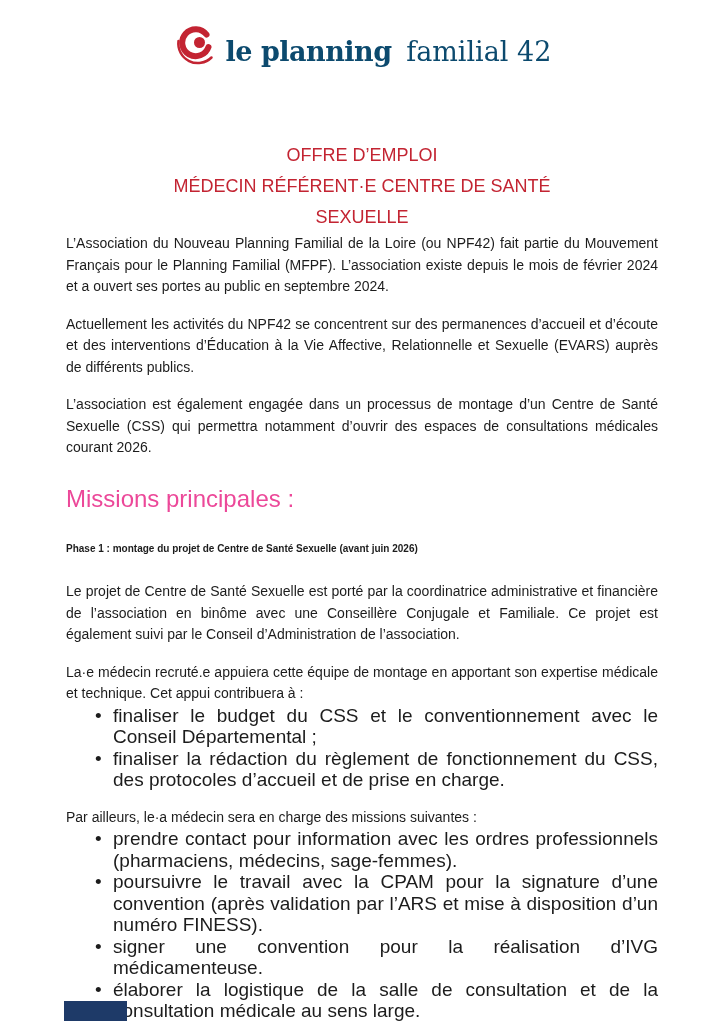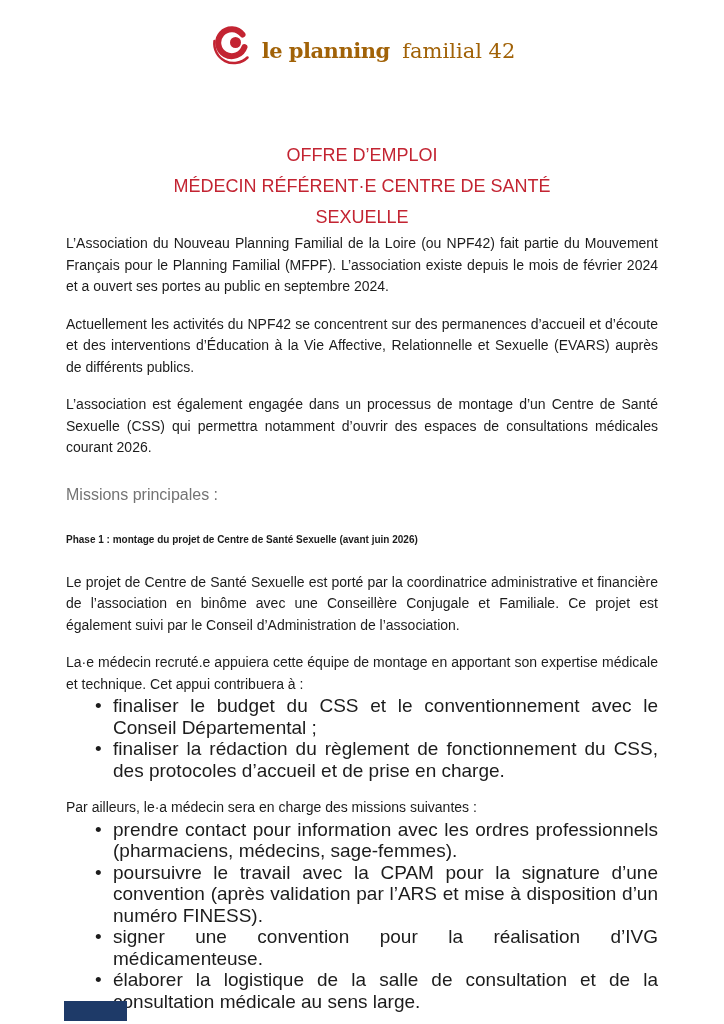"le planning familial 42" .logo-text { color: #a16207 -> #0c4a6e; font-size: 21px -> 27px }
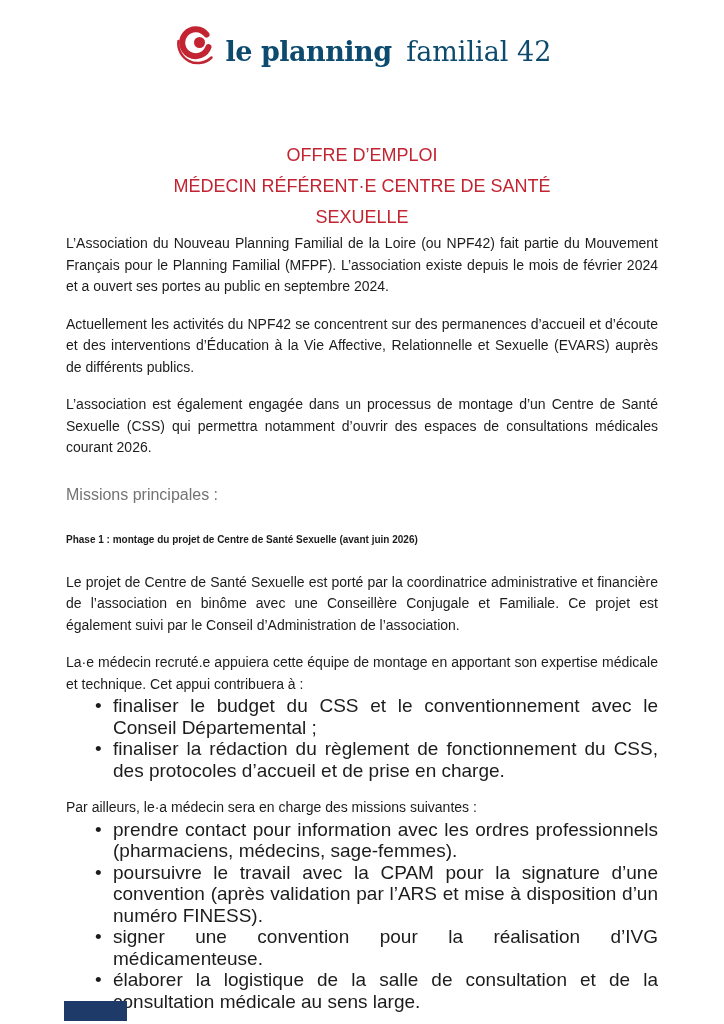"Missions principales :" h2.missions-heading { color: #737373 -> #ec4899; font-size: 16px -> 24px }
